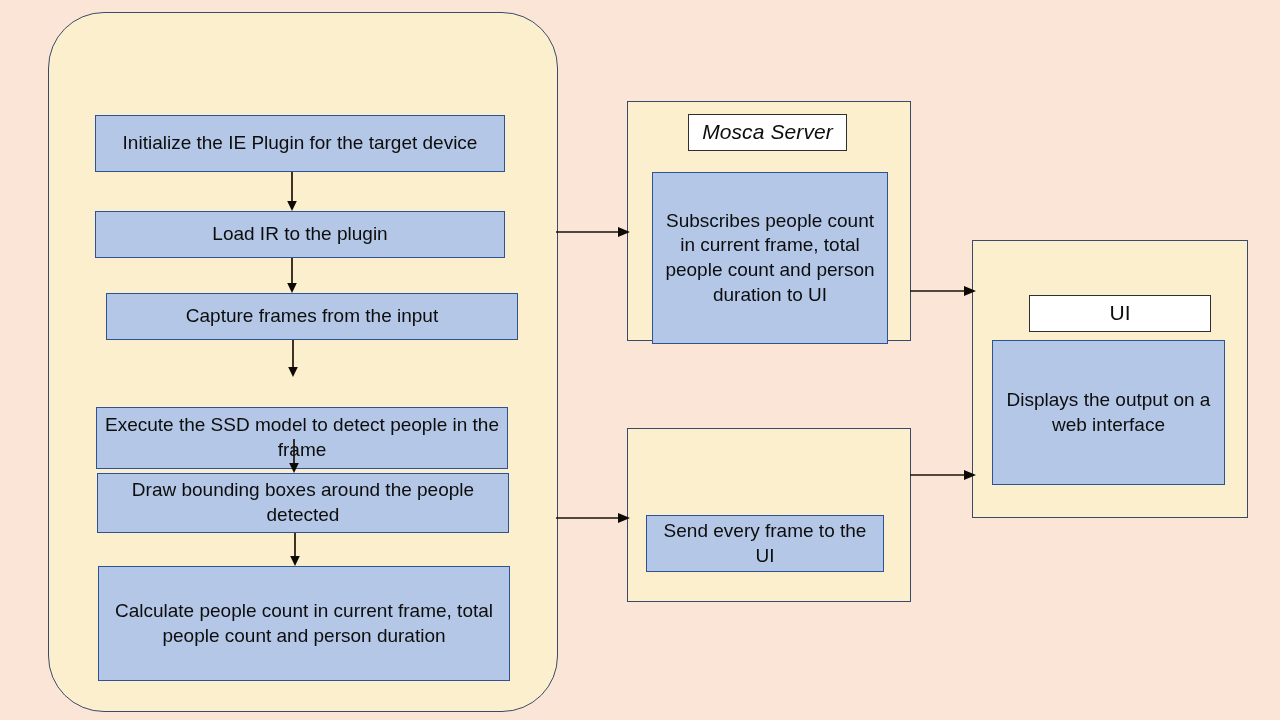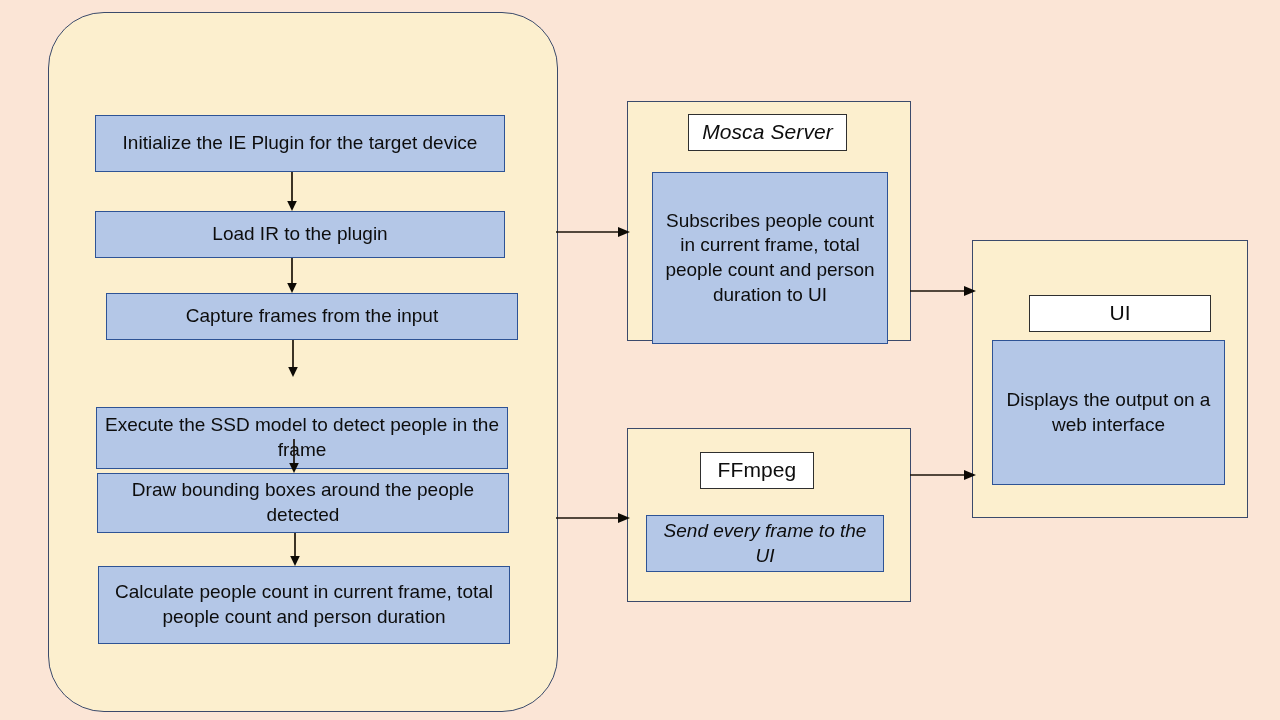"FFmpeg" div.node { html: <div> <span>FFmpeg</span> </div> -> none }
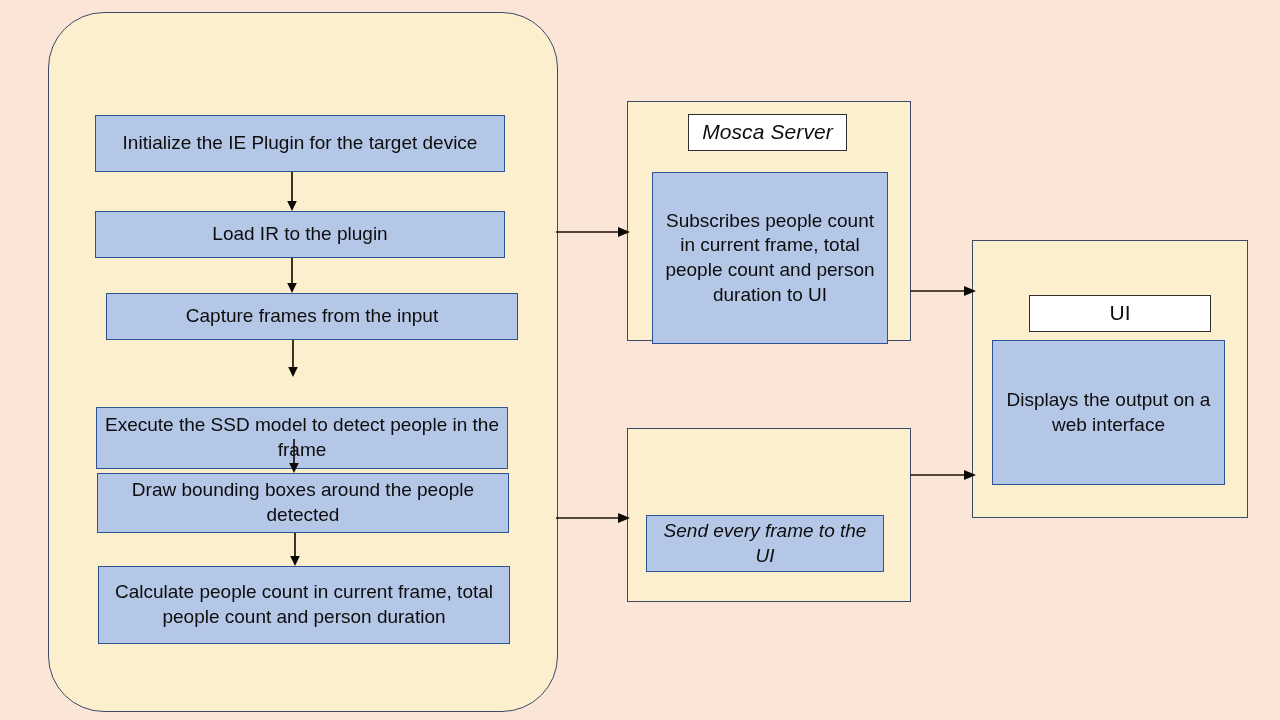"Send every frame to the" div.node { font-style: italic -> none }
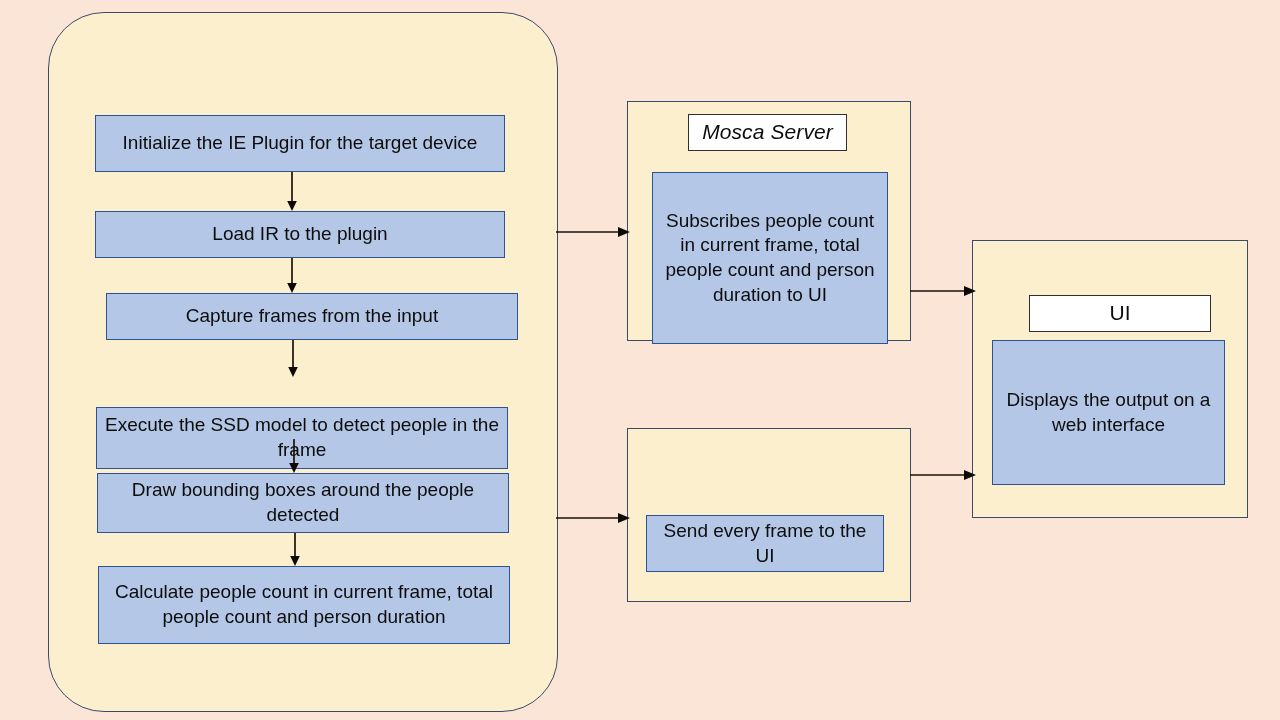"Calculate people count in current" div.node { height: 78px -> 115px }
